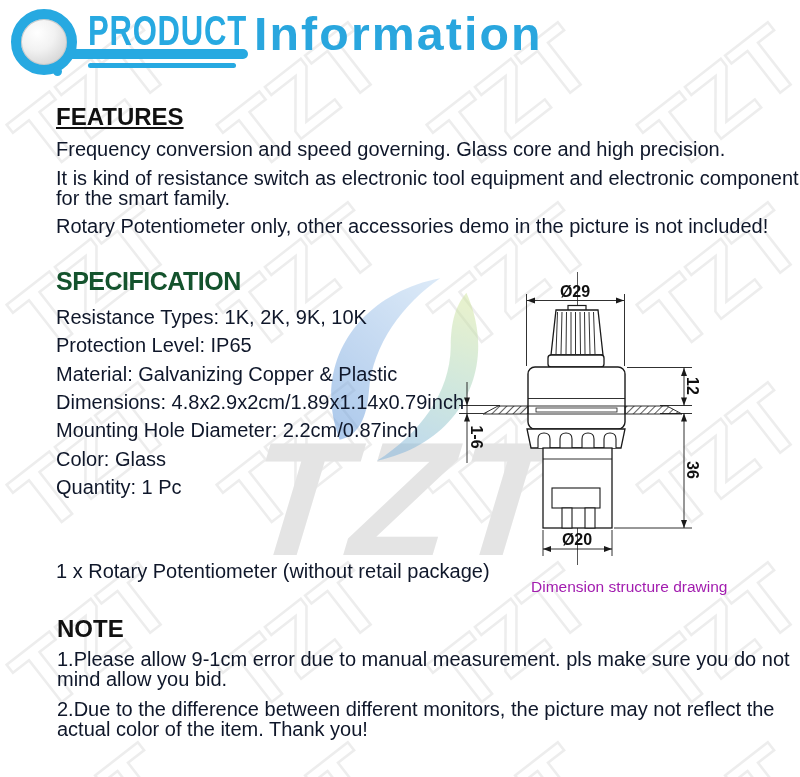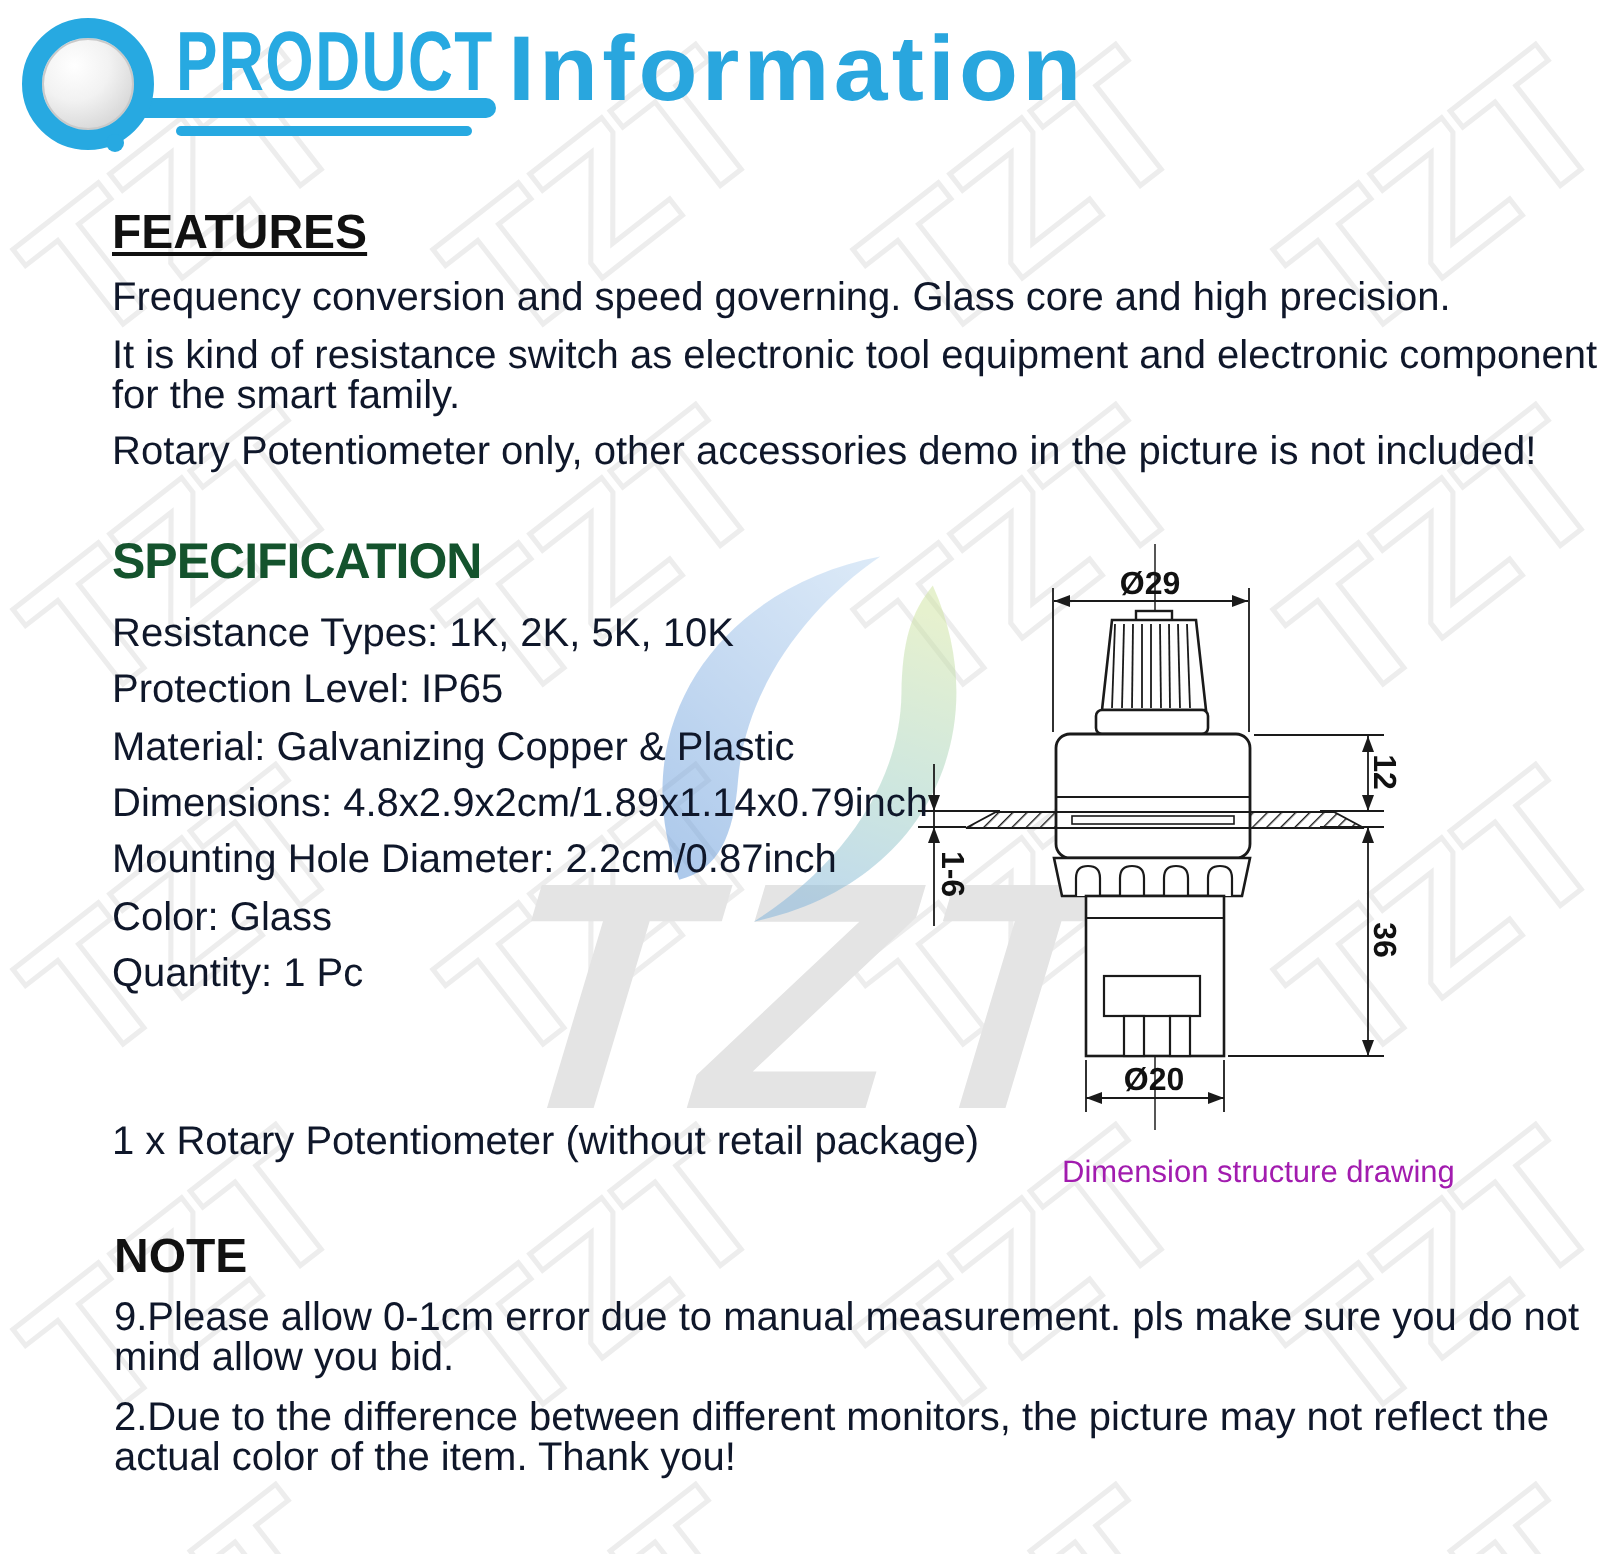"Resistance Types: 1K, 2K, 5K," div.body-line { text: 5K -> 9K }
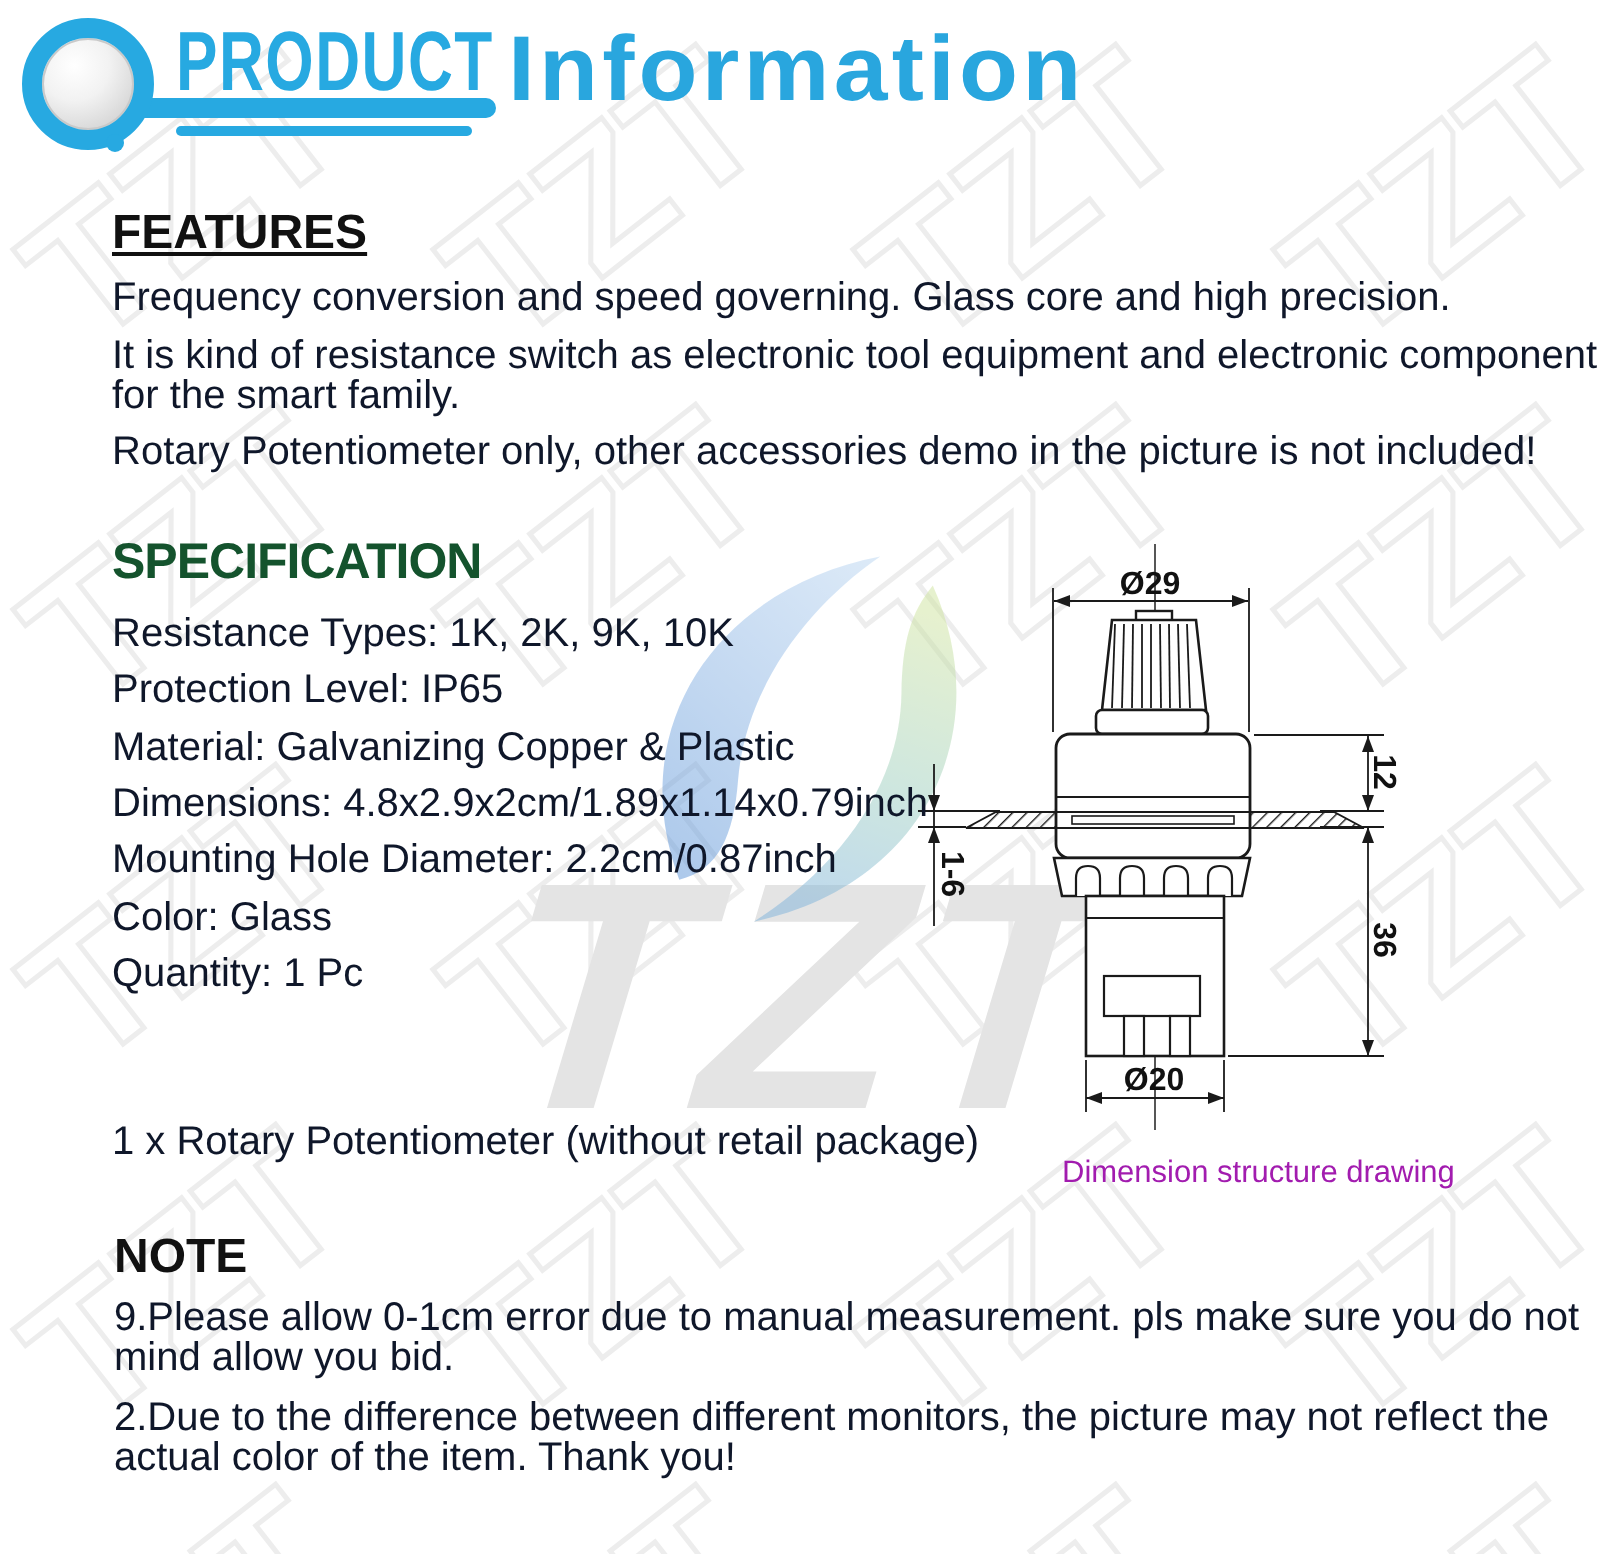"9.Please allow 0-1cm error due" div.body-line { text: 9.Please allow 0-1cm -> 1.Please allow 9-1cm }
